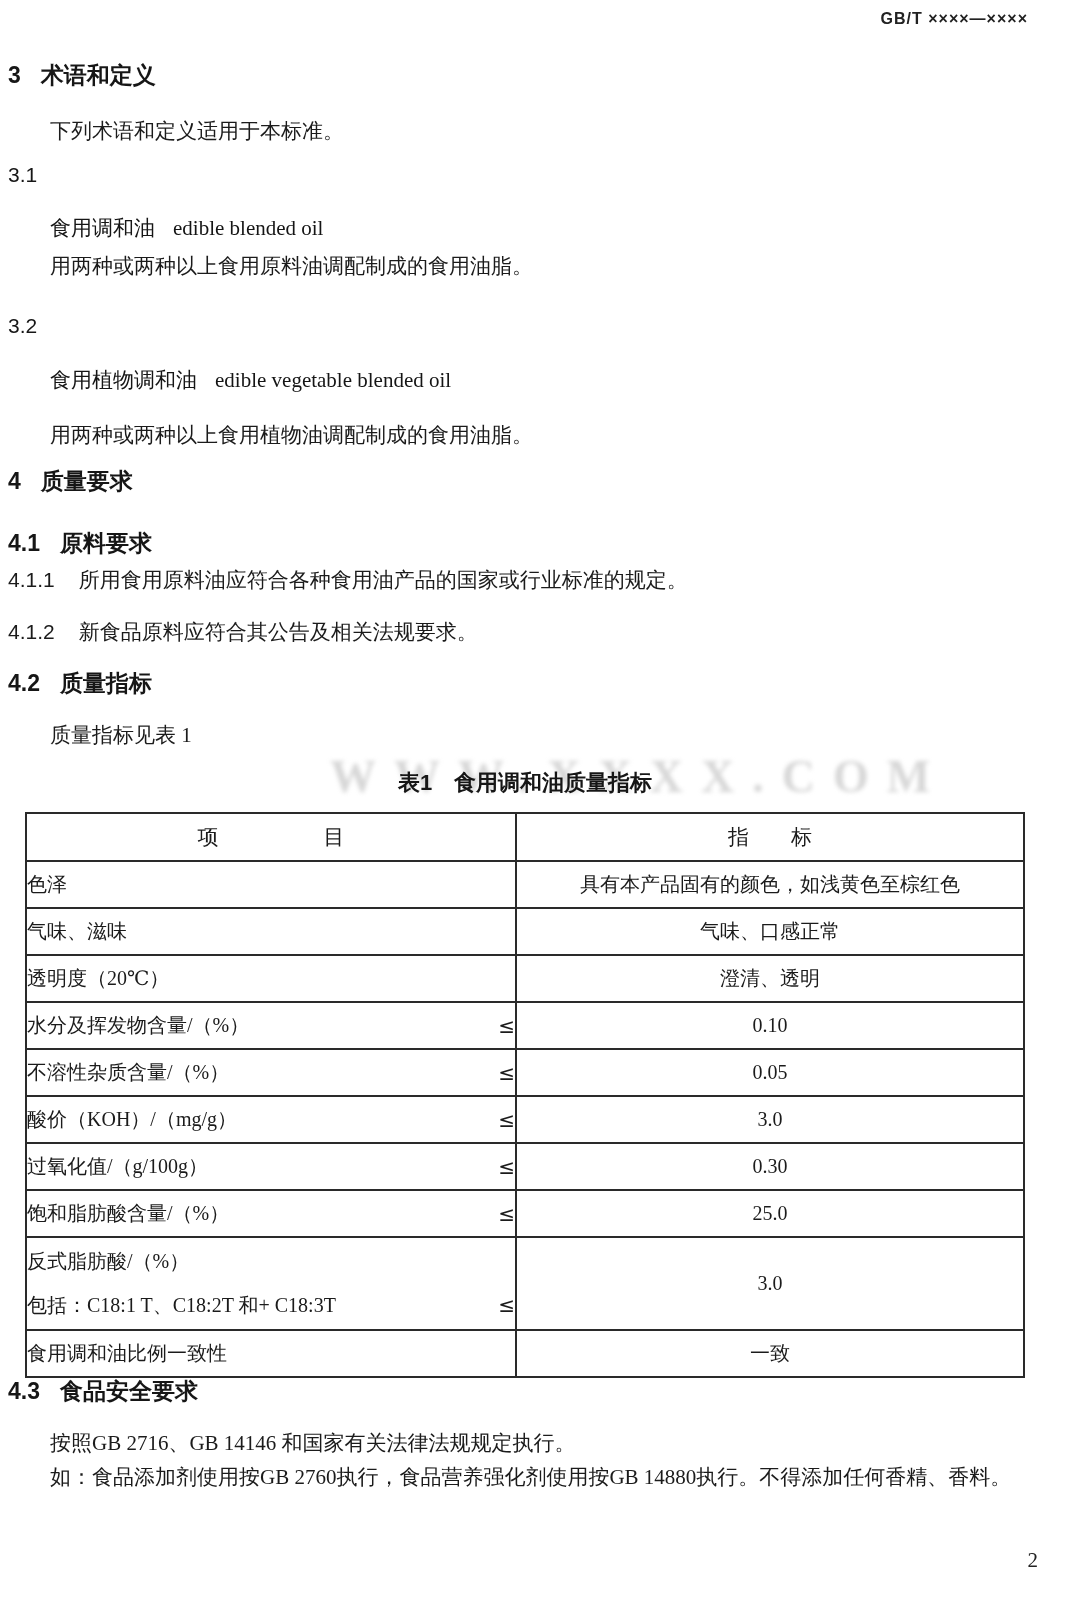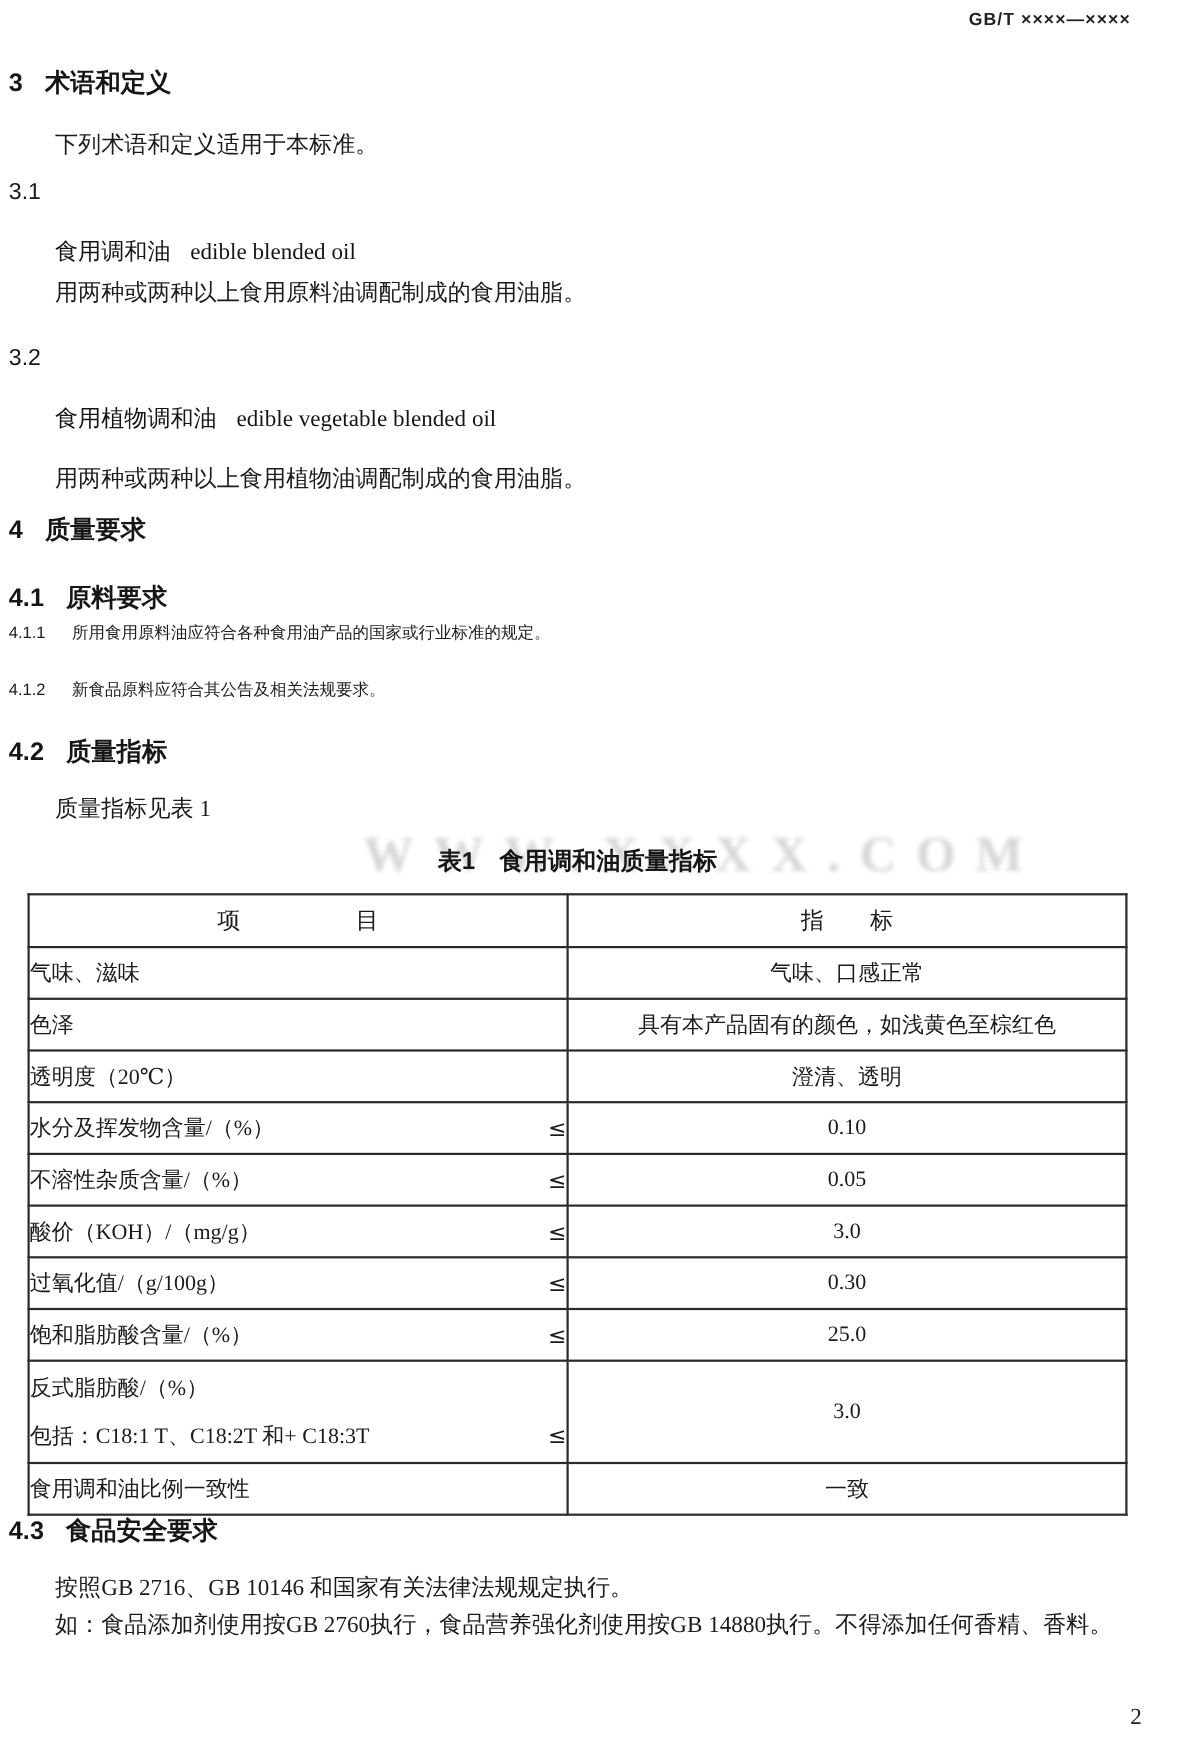"4.1.1 所用食用原料油应符合各种食用油产品的国家或行业标准的规定。" .npara { font-size: 15px -> 21px }
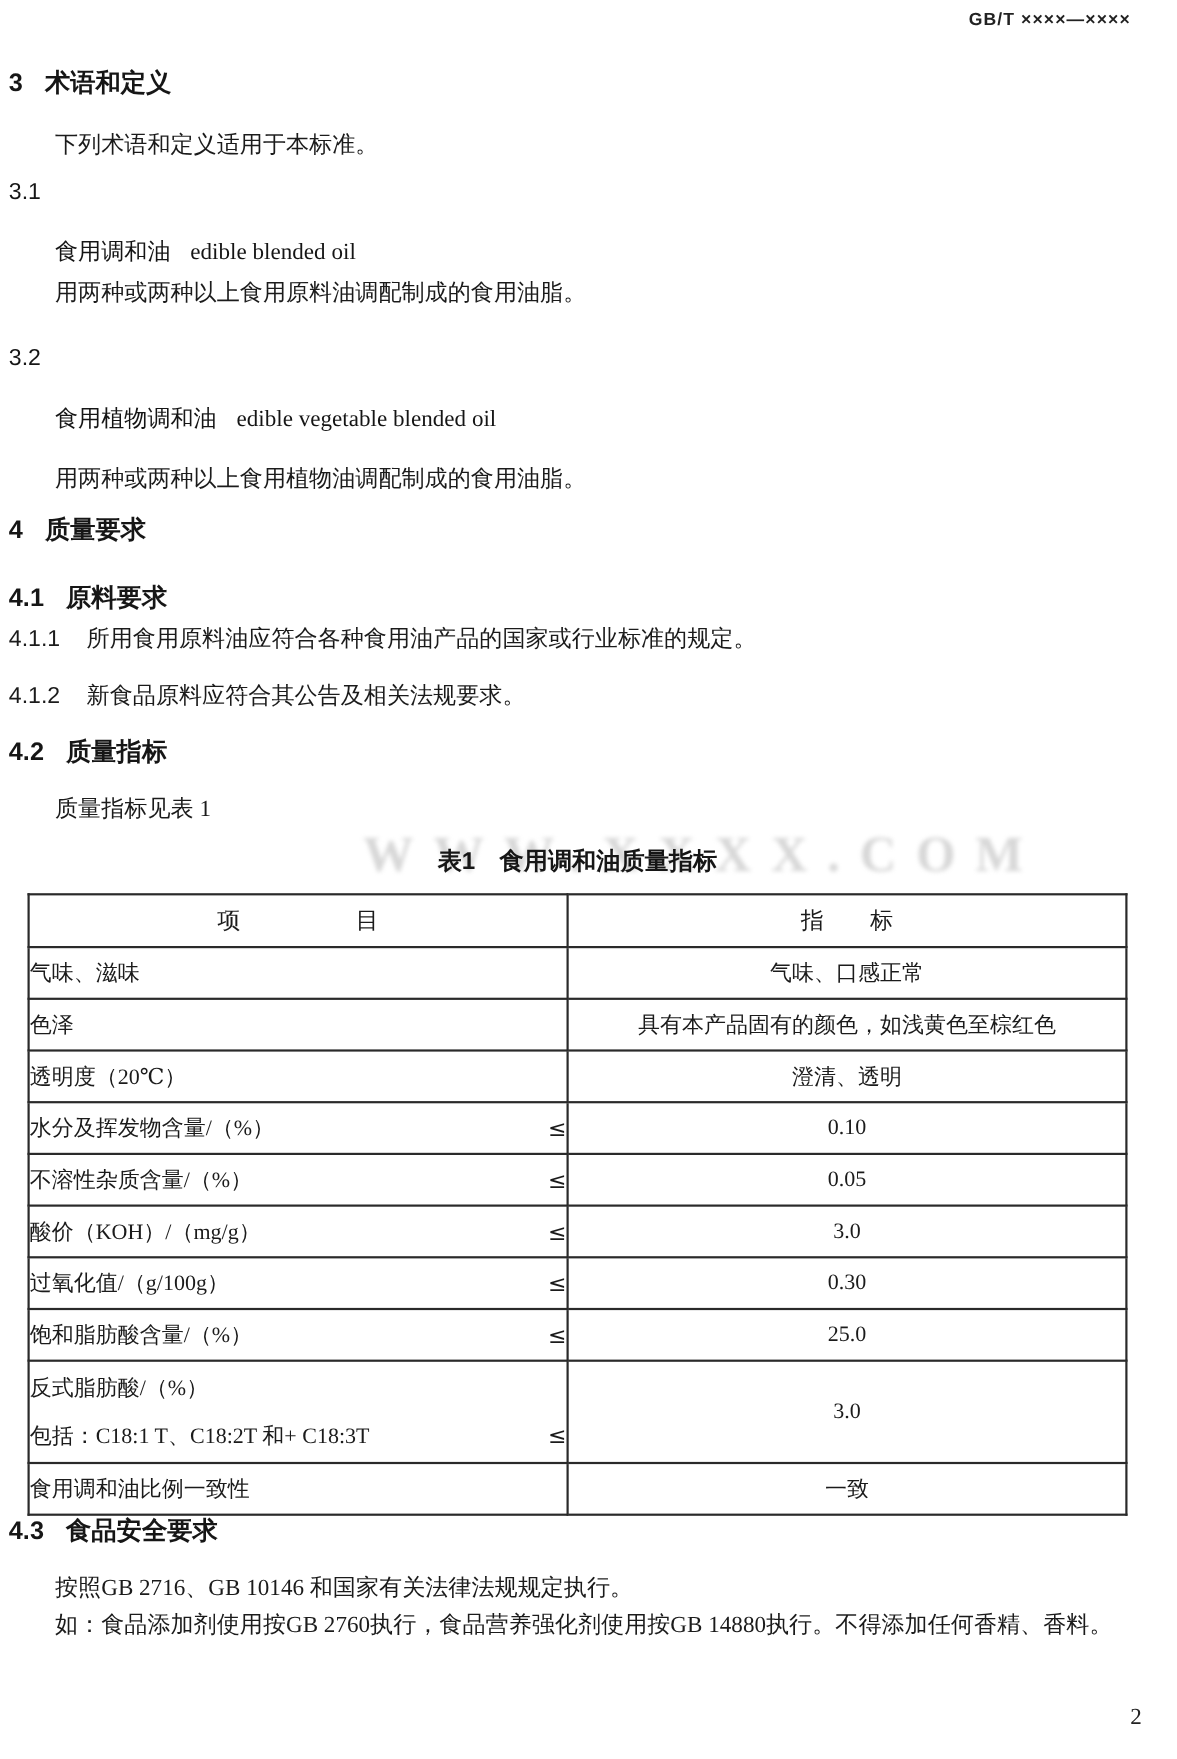"气味、滋味" tr { order: before "色泽" -> after "色泽" }
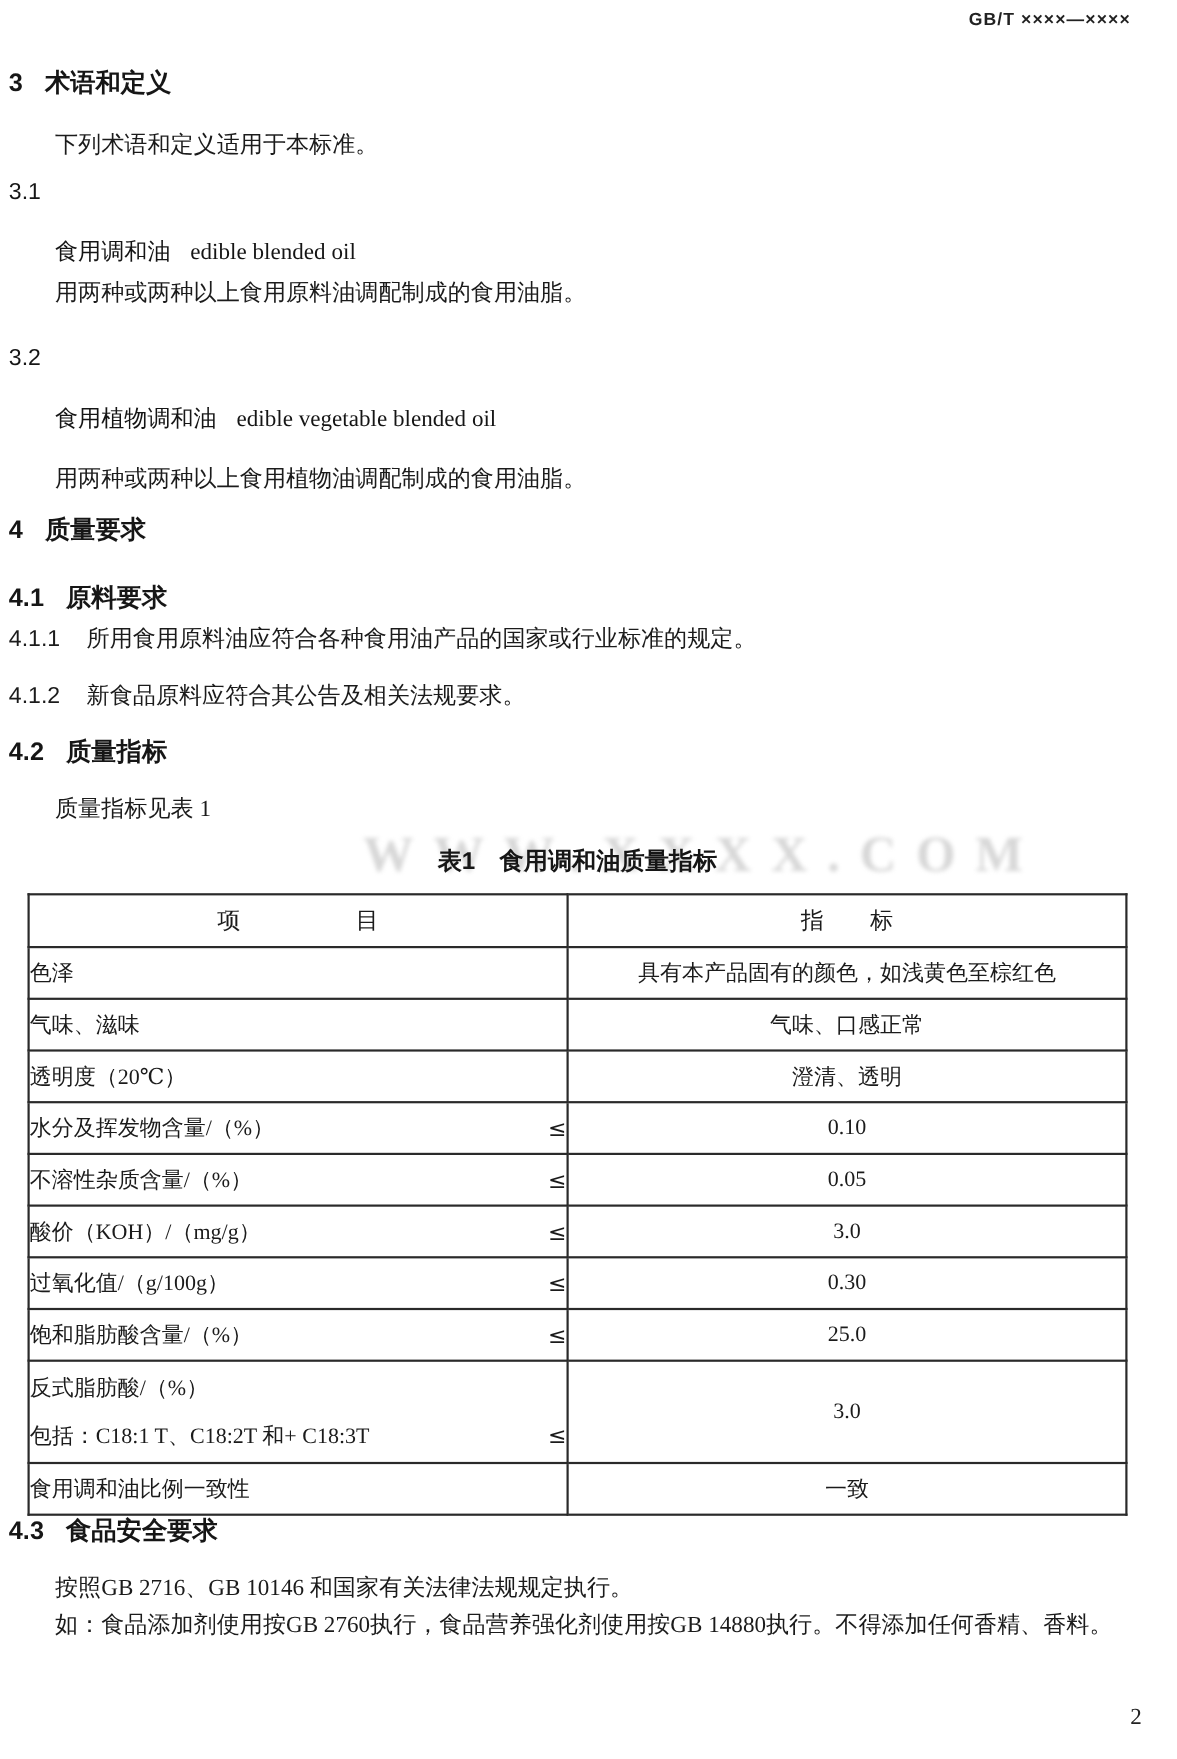"按照GB 2716、GB 10146 和国家有关法律法规规定执行。" div.abs { text: 10146 -> 14146 }
